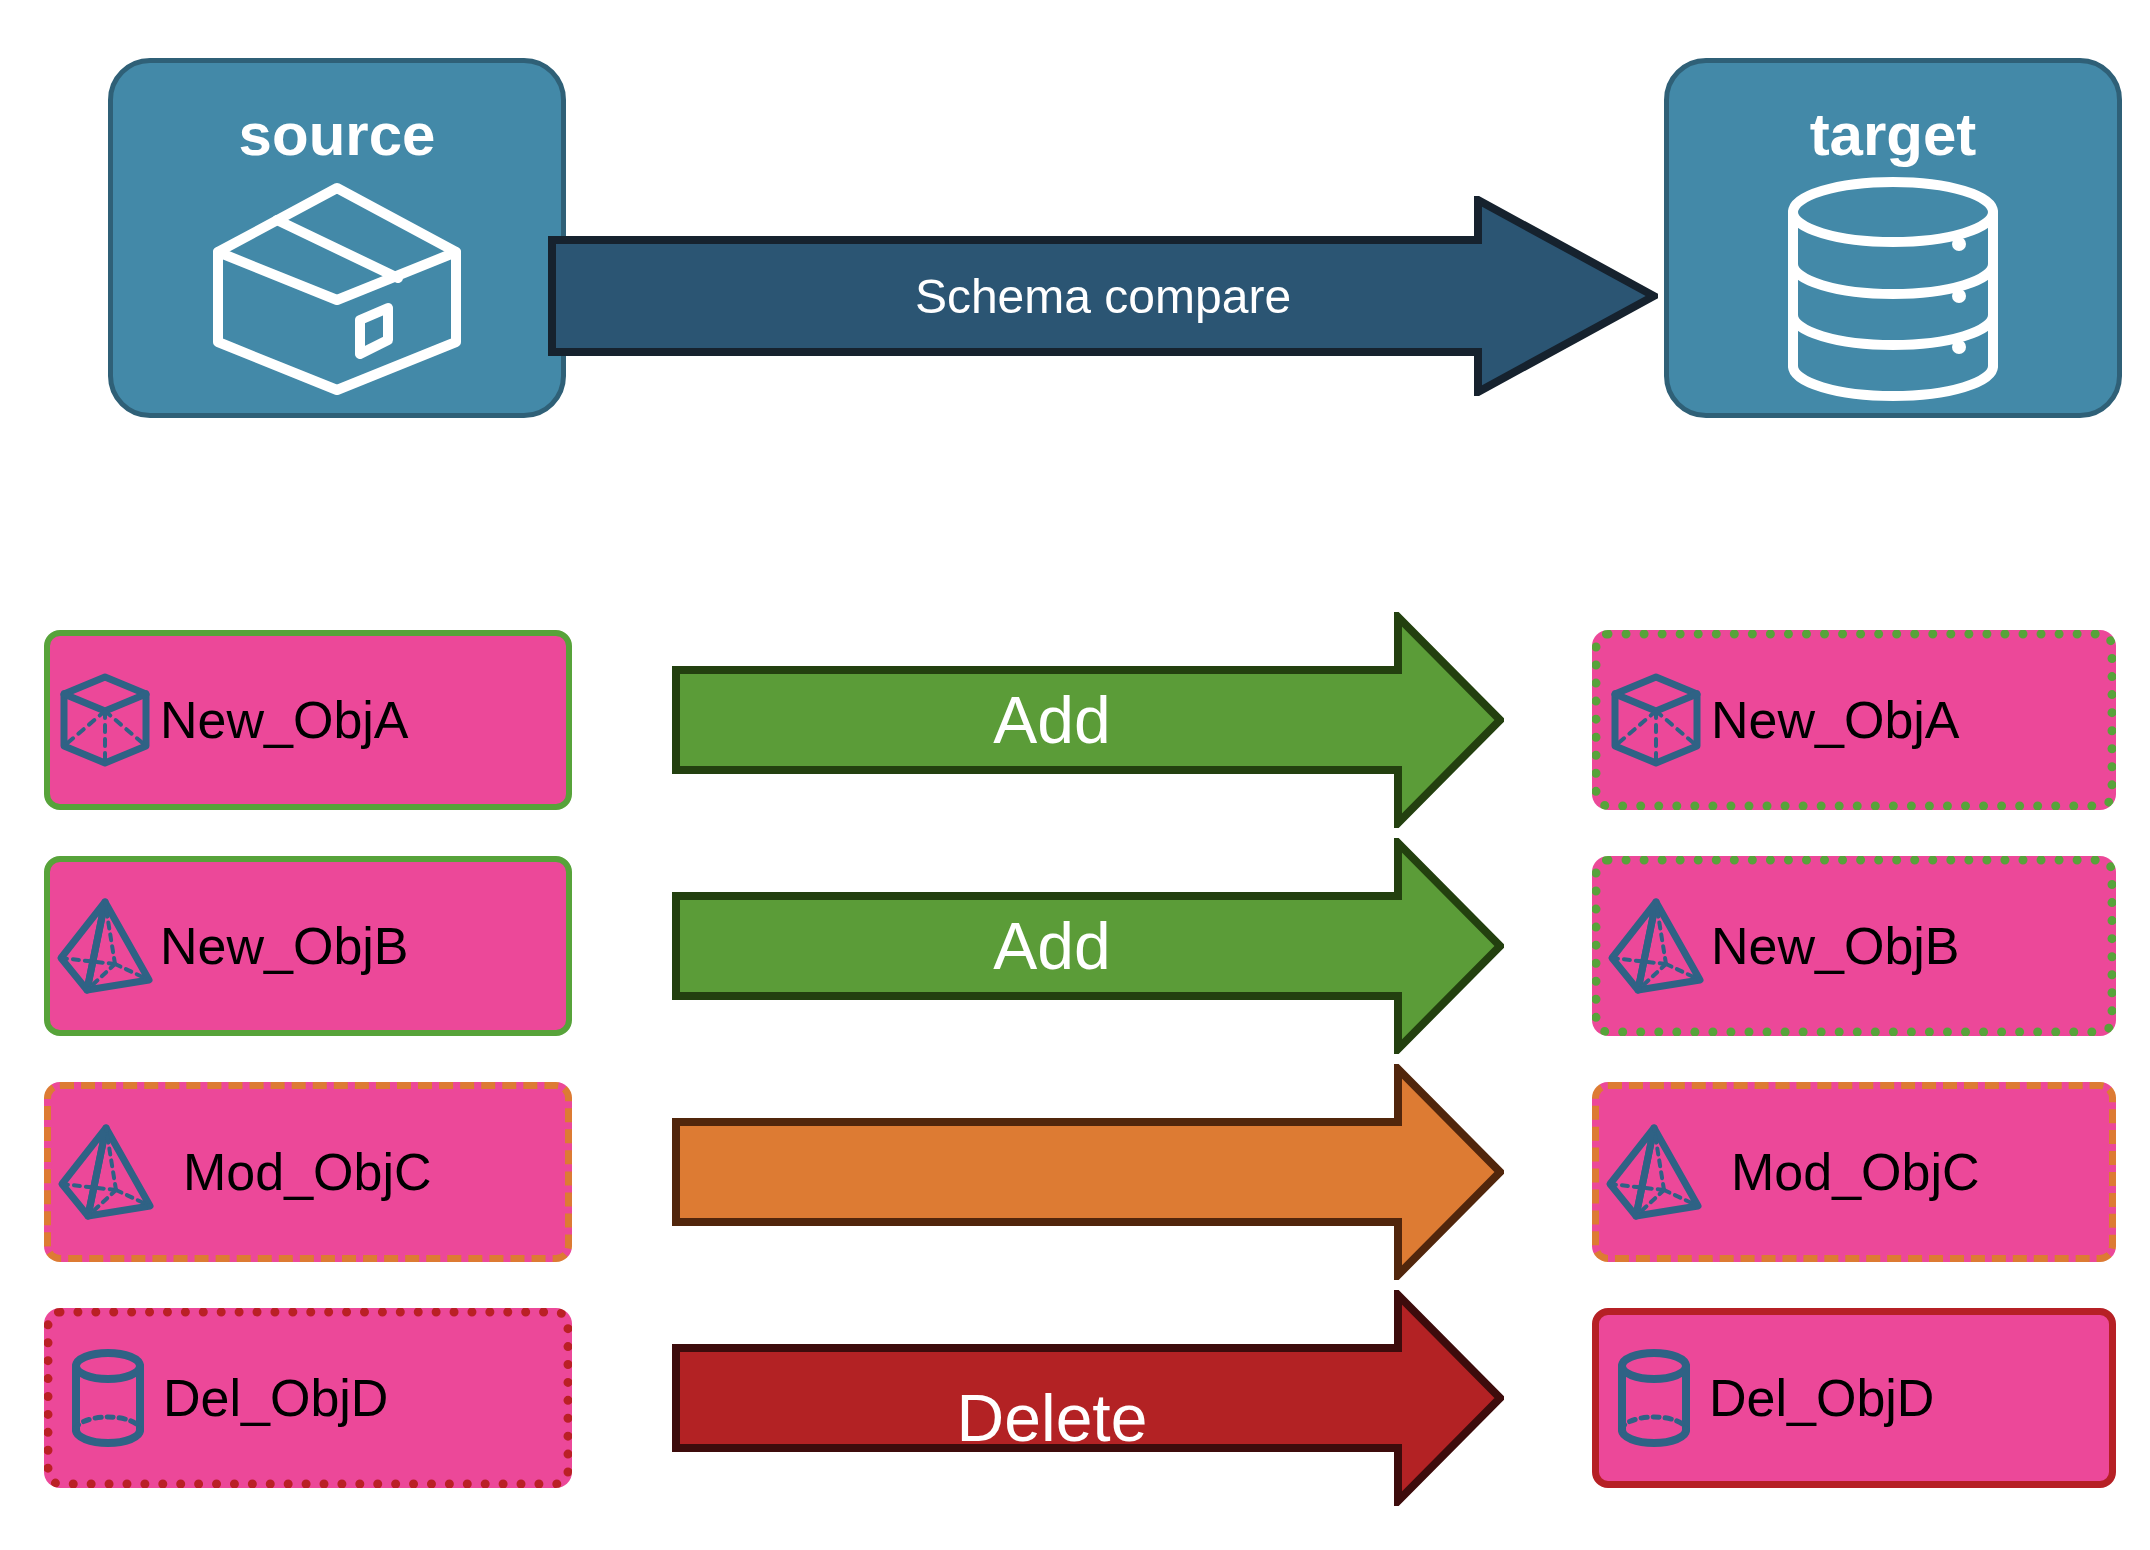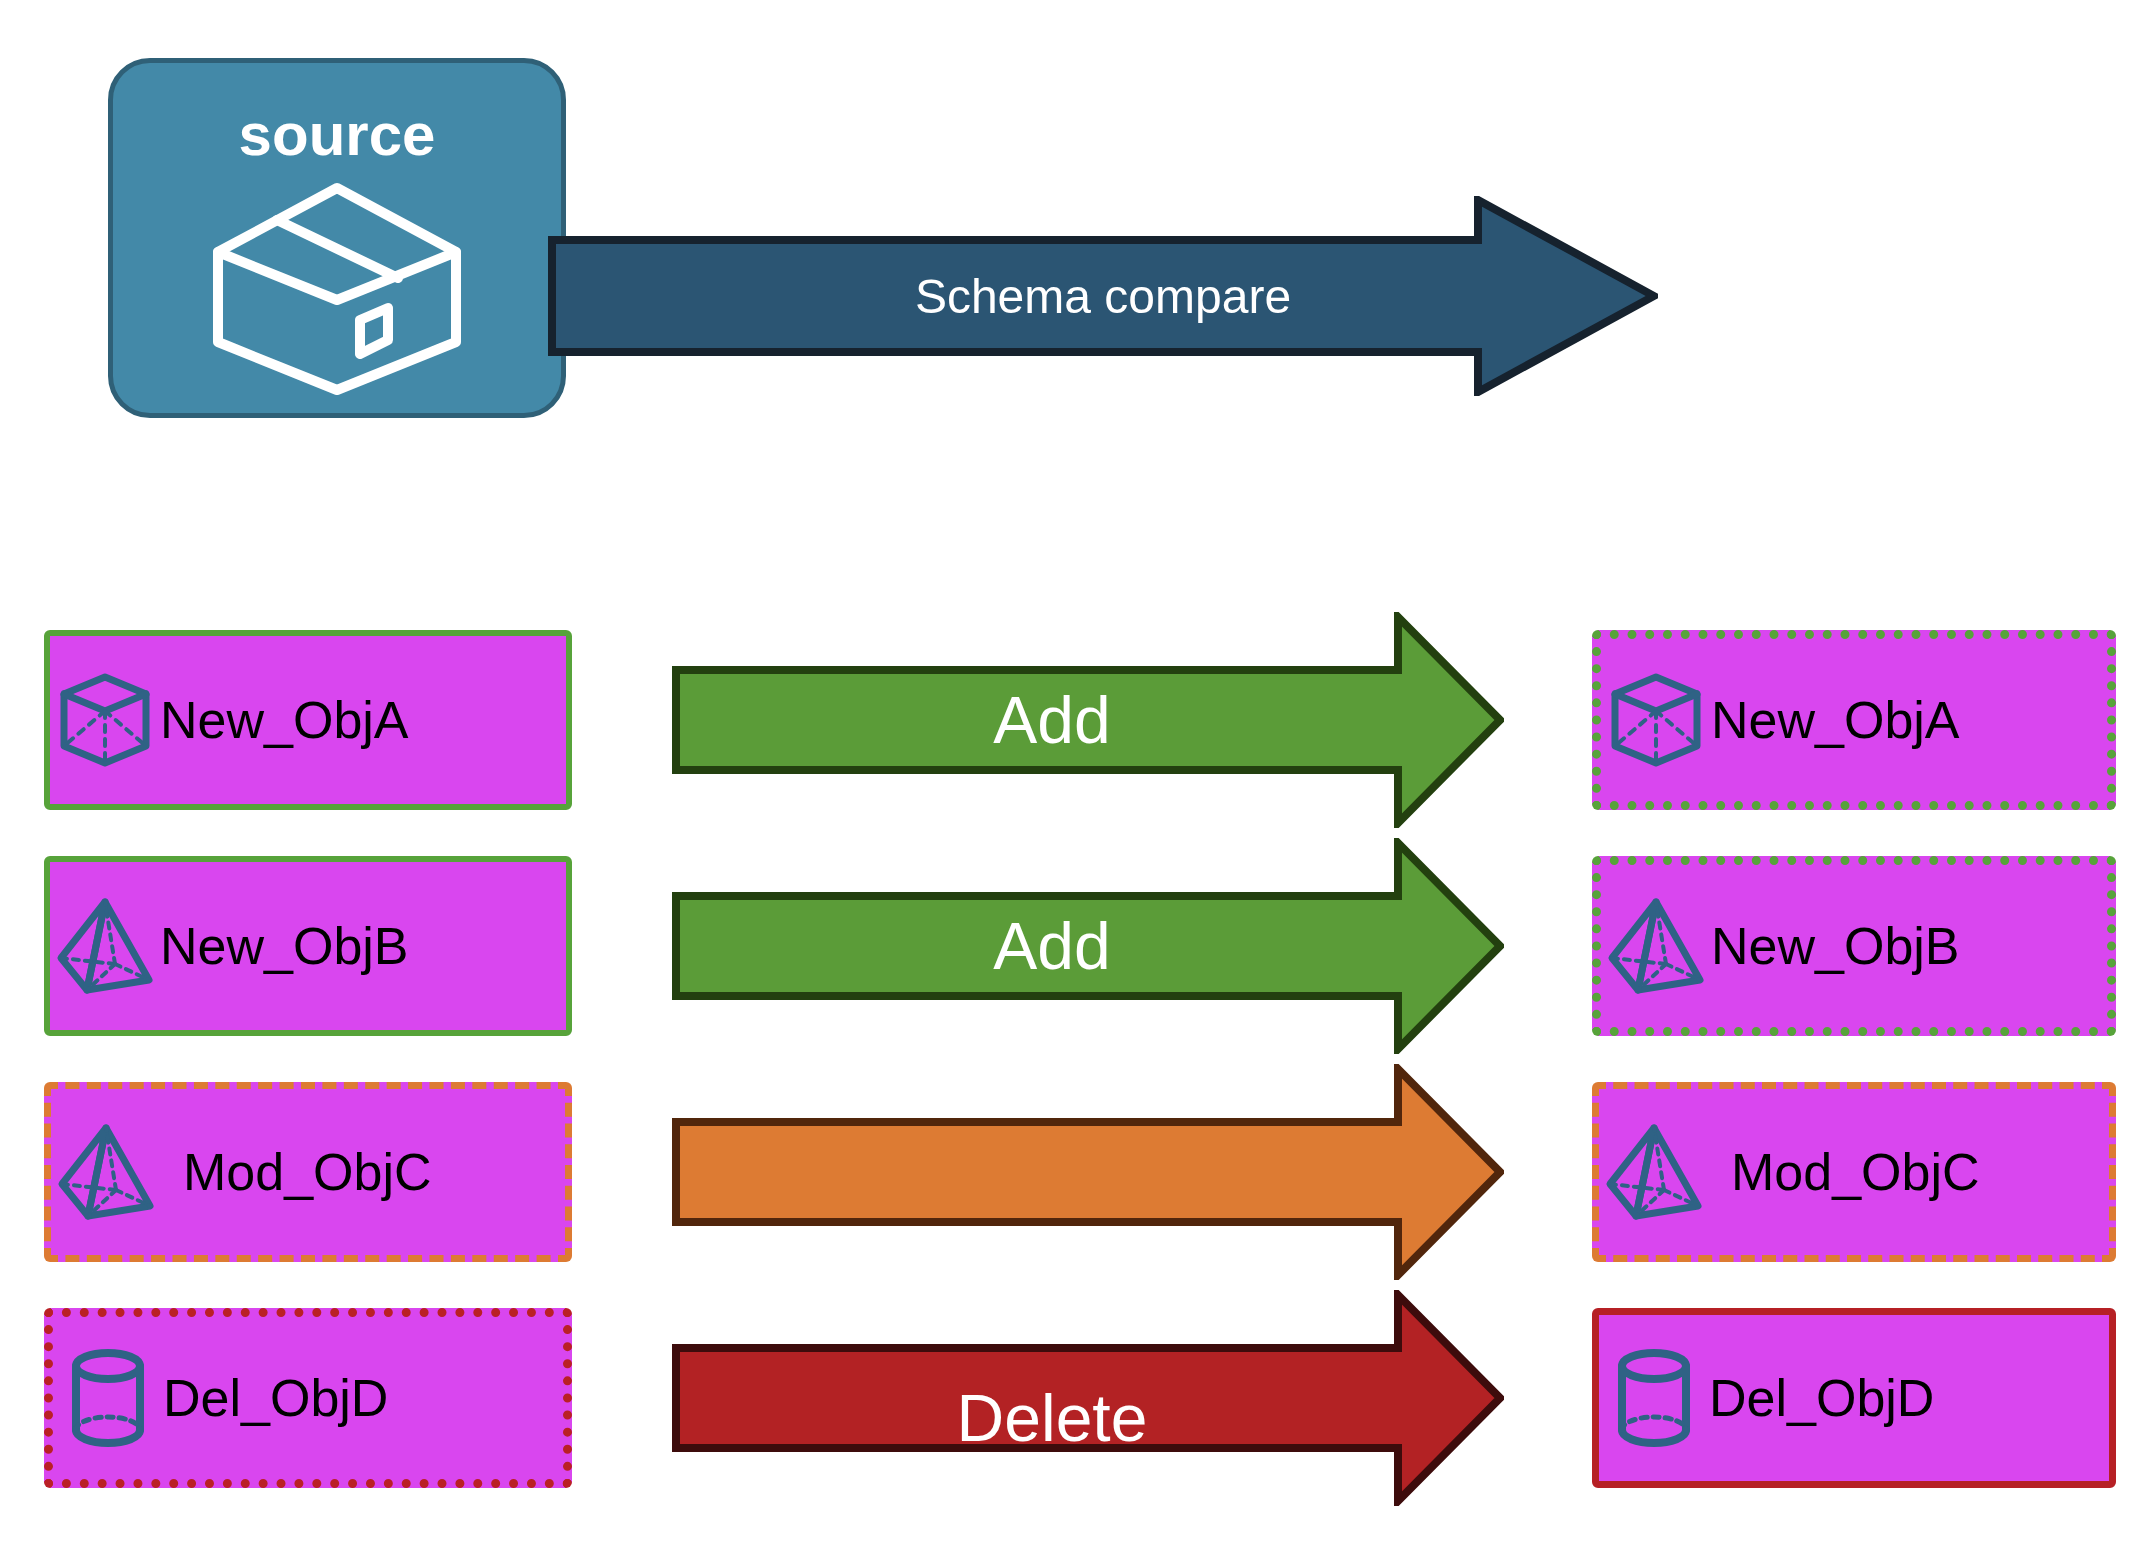"target" div.endpoint { html: none -> <div> <div>target</div> <div> <svg> <ellipse></ellipse> <path></path> <path></path> <path></path> <path></path> <path></path> <circle></circle> <circle></circle> <circle></circle> </svg> </div> </div> }
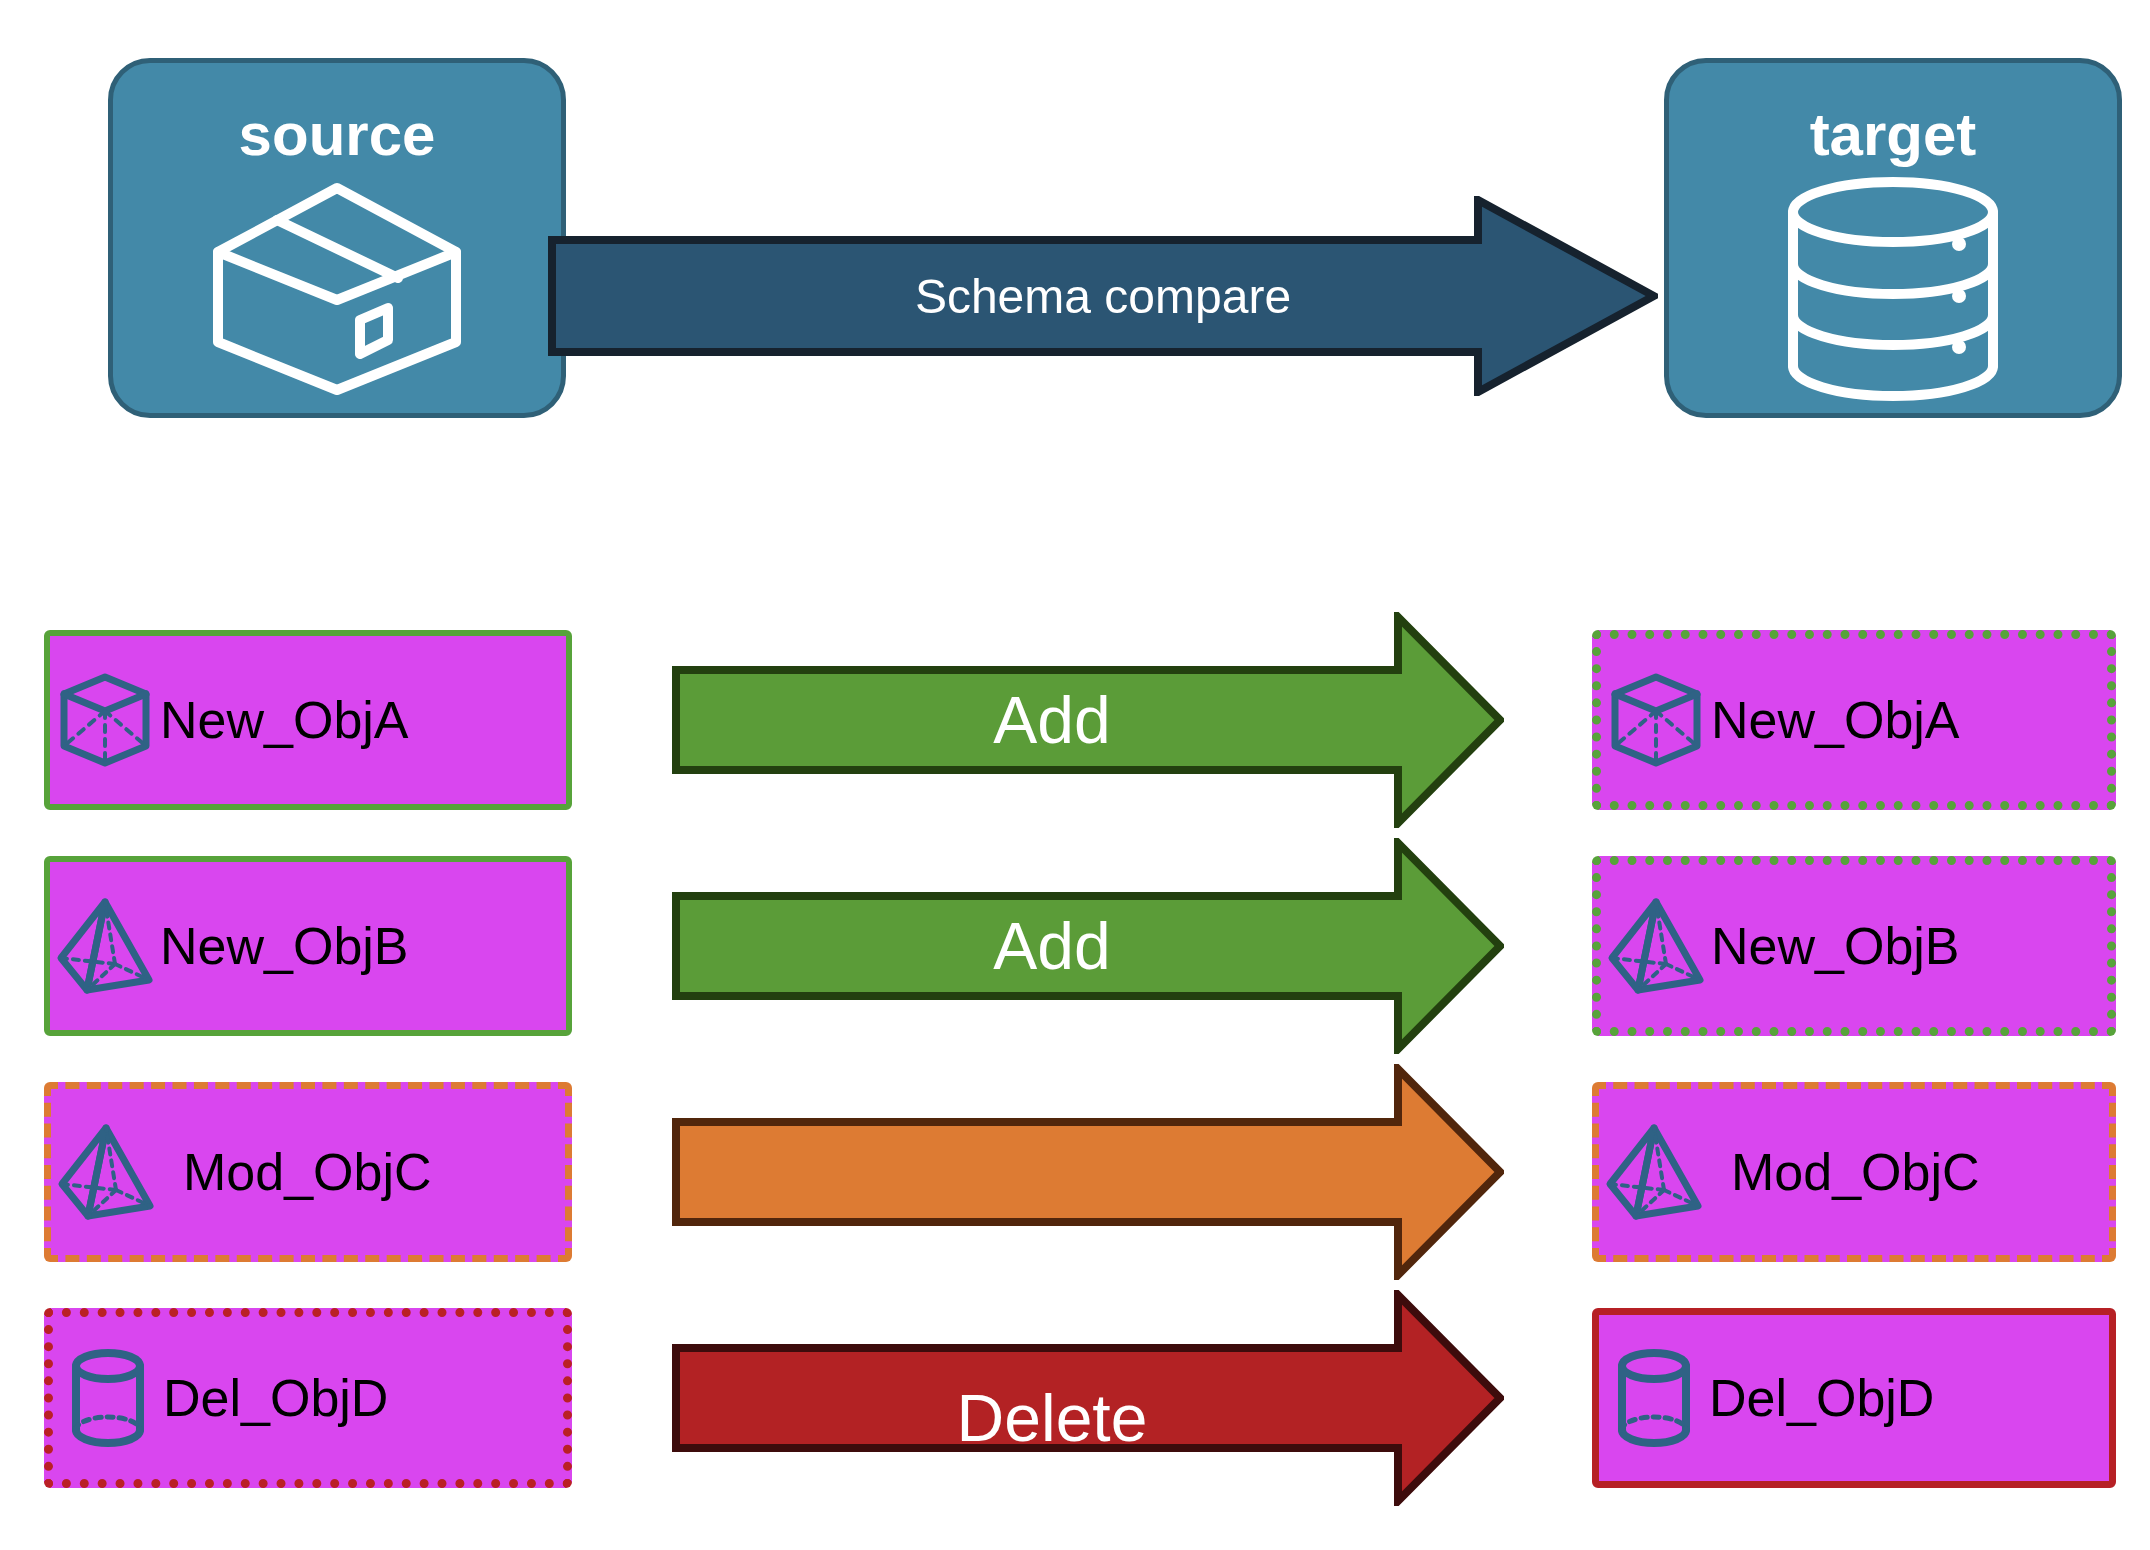"New_ObjA" .pill { background: #d946ef -> #ec4899; border-radius: 6px -> 16px }
